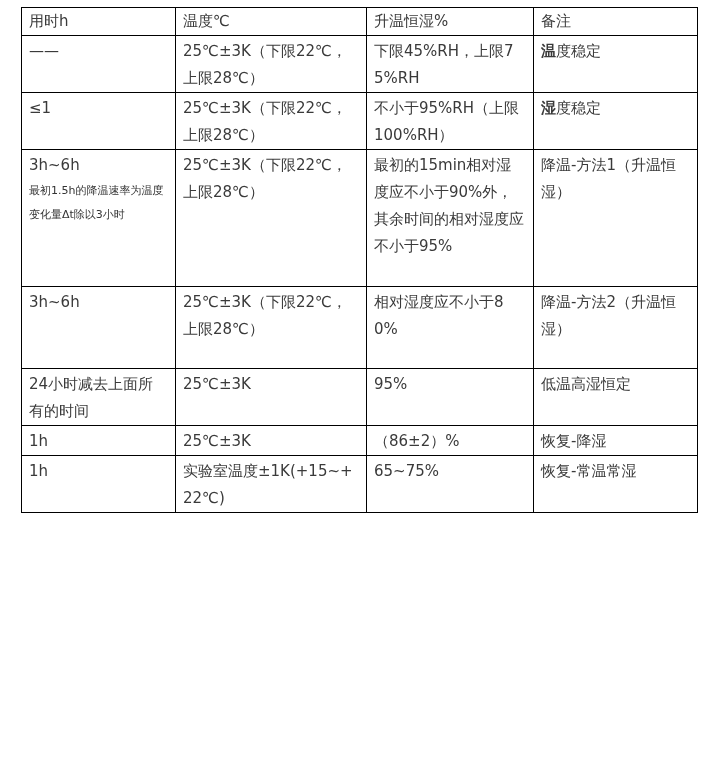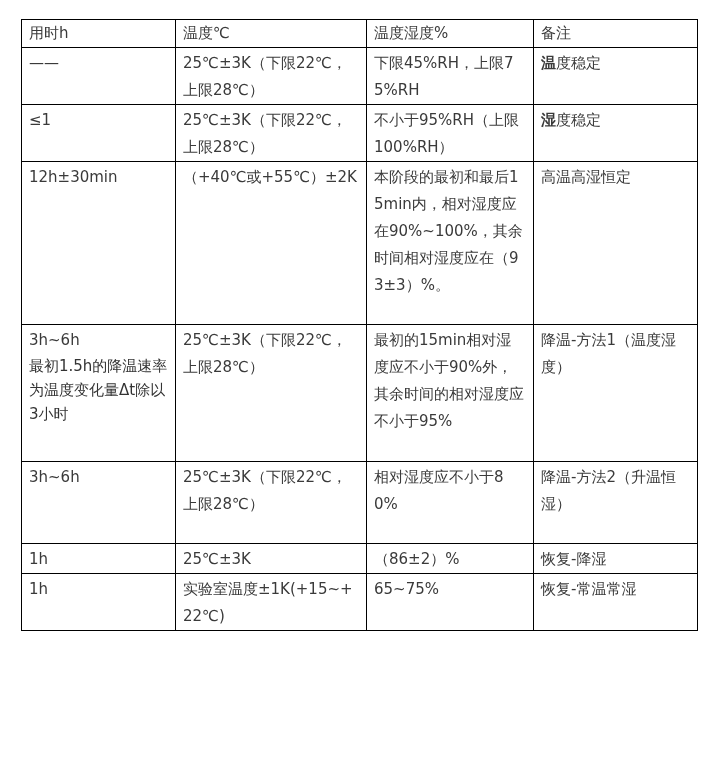"用时h" table.spec { top: 19px -> 7px }
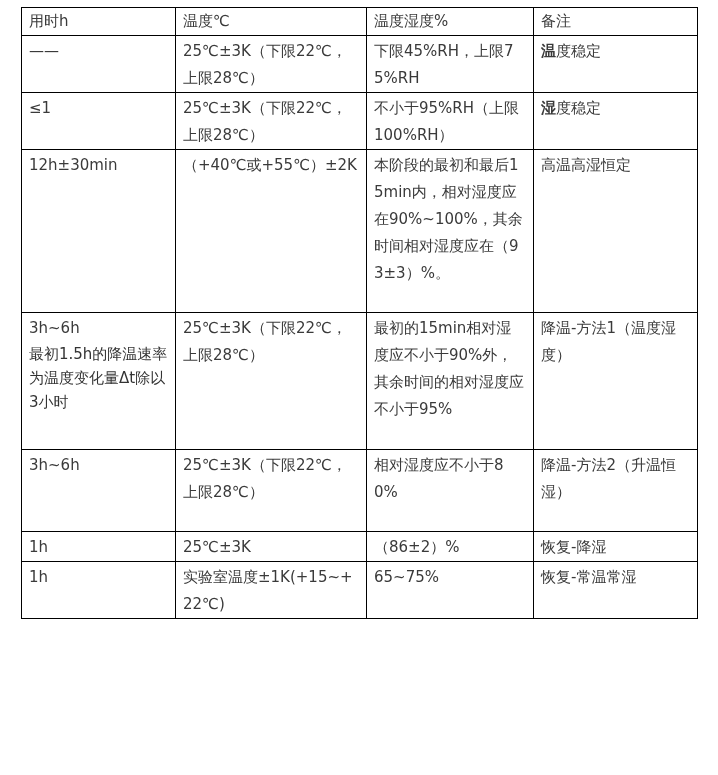"温度湿度%" td { text: 温度湿度% -> 升温恒湿% }
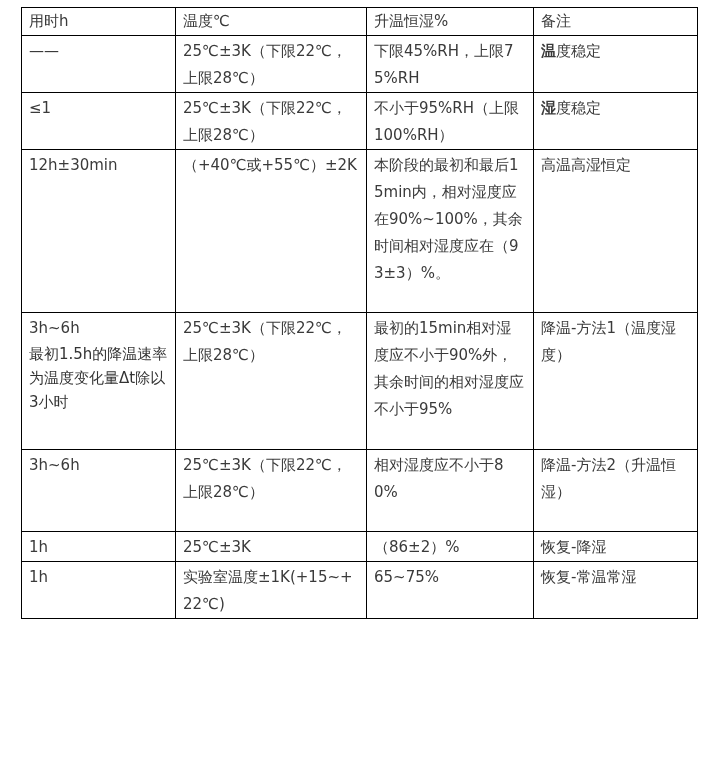"12h±30min" tr { html: <tr> <td>12h±30min</td> <td>（+40℃或+55℃）±2K</td> <td>本阶段的最初和最后15min内，相对湿度应在90%~100%，其余时间相对湿度应在（93±3）%。</td> <td>高温高湿恒定</td> </tr> -> none }
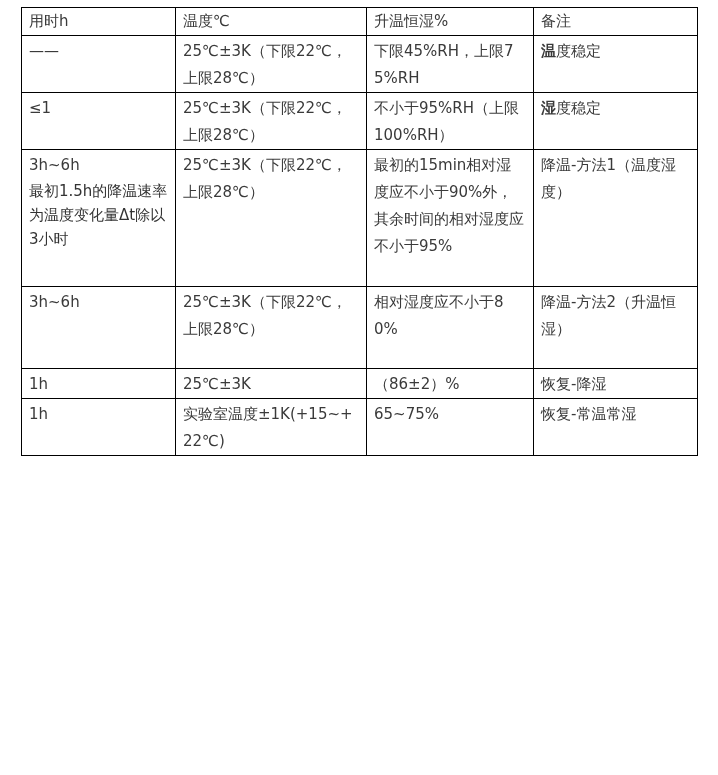"降温-方法1（温度湿度）" td { text: 温度湿度 -> 升温恒湿 }
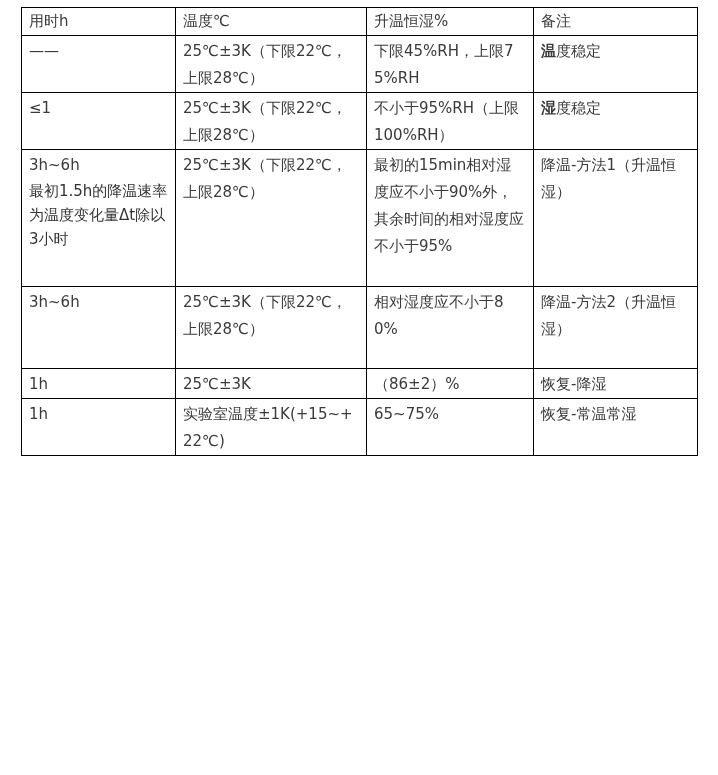"最初1.5h的降温速率为温度变化量Δt除以3小时" .note-small { font-size: 15px -> 11px }
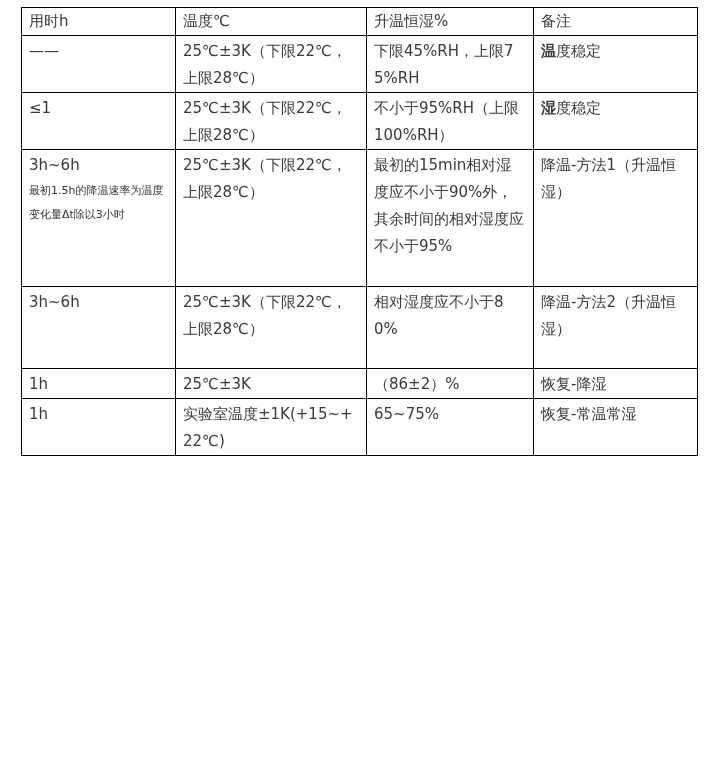"24小时减去上面所有的时间" tr { html: none -> <tr> <td>24小时减去上面所有的时间</td> <td>25℃±3K</td> <td>95%</td> <td>低温高湿恒定</td> </tr> }
